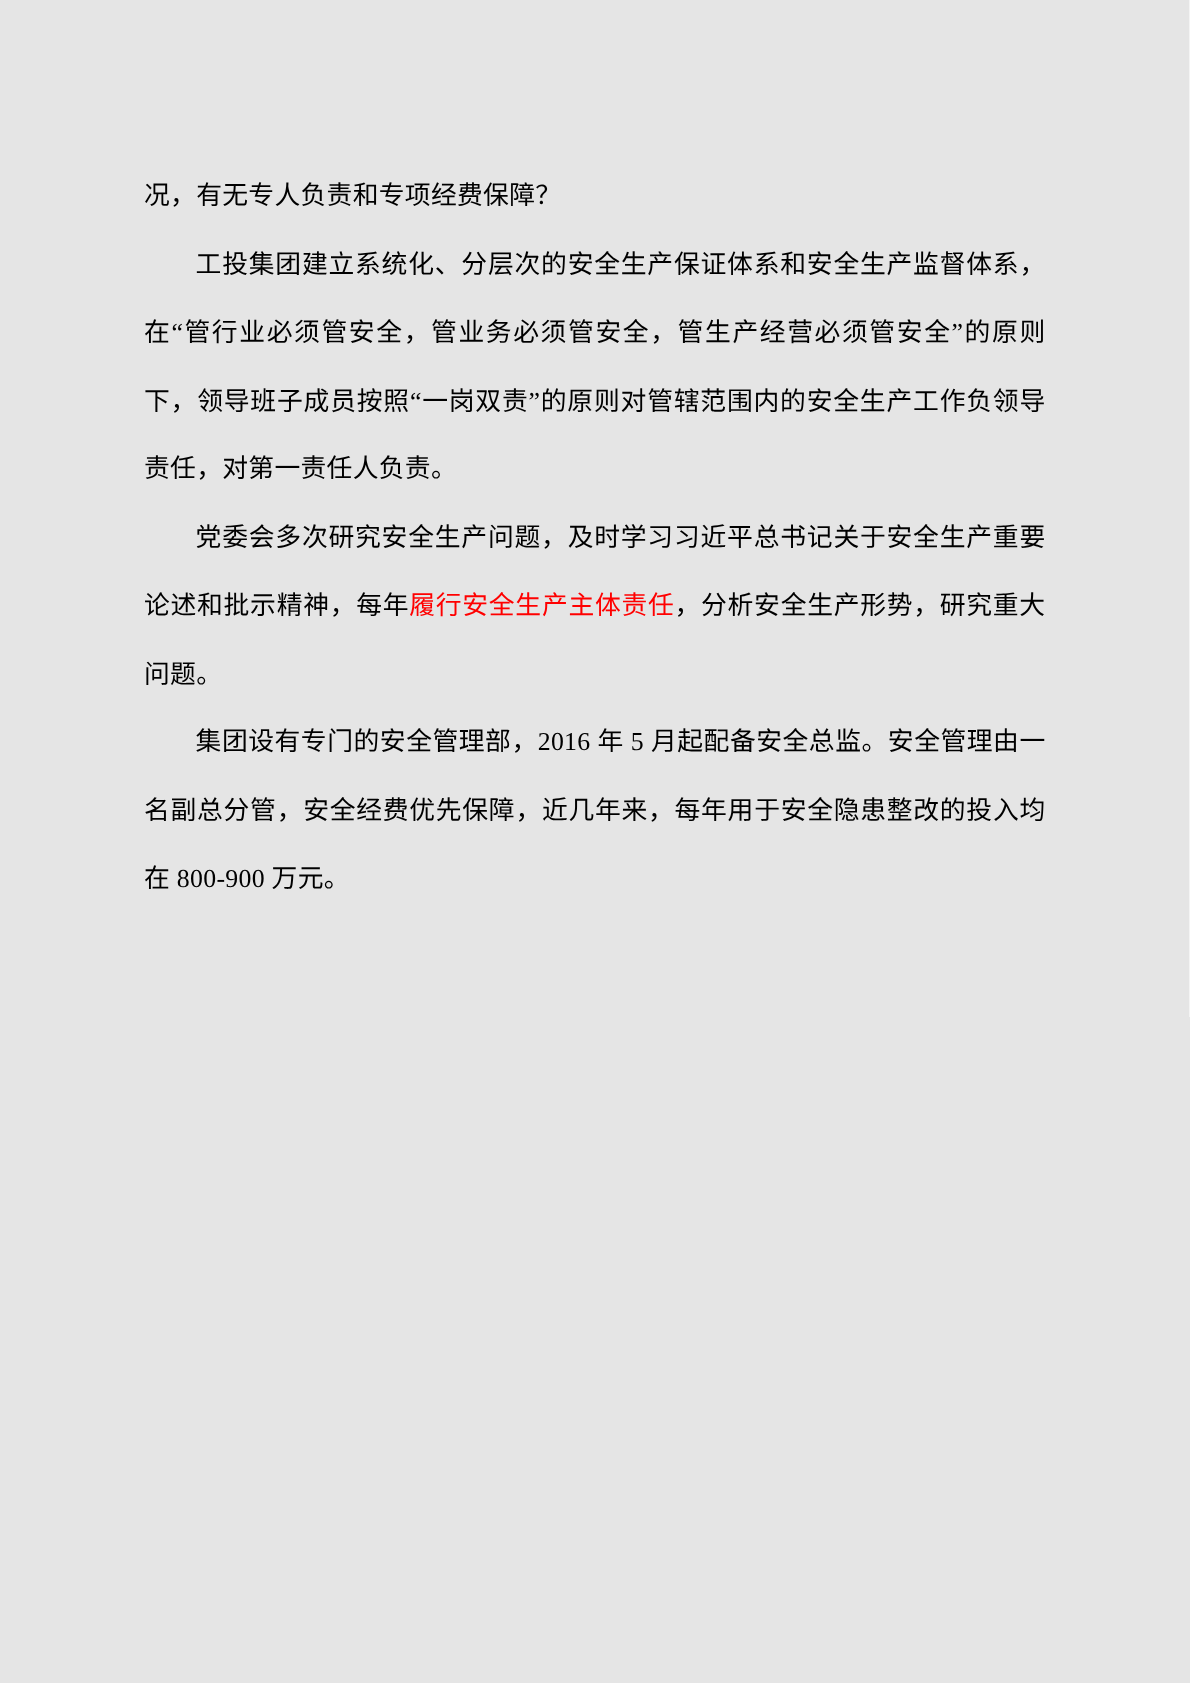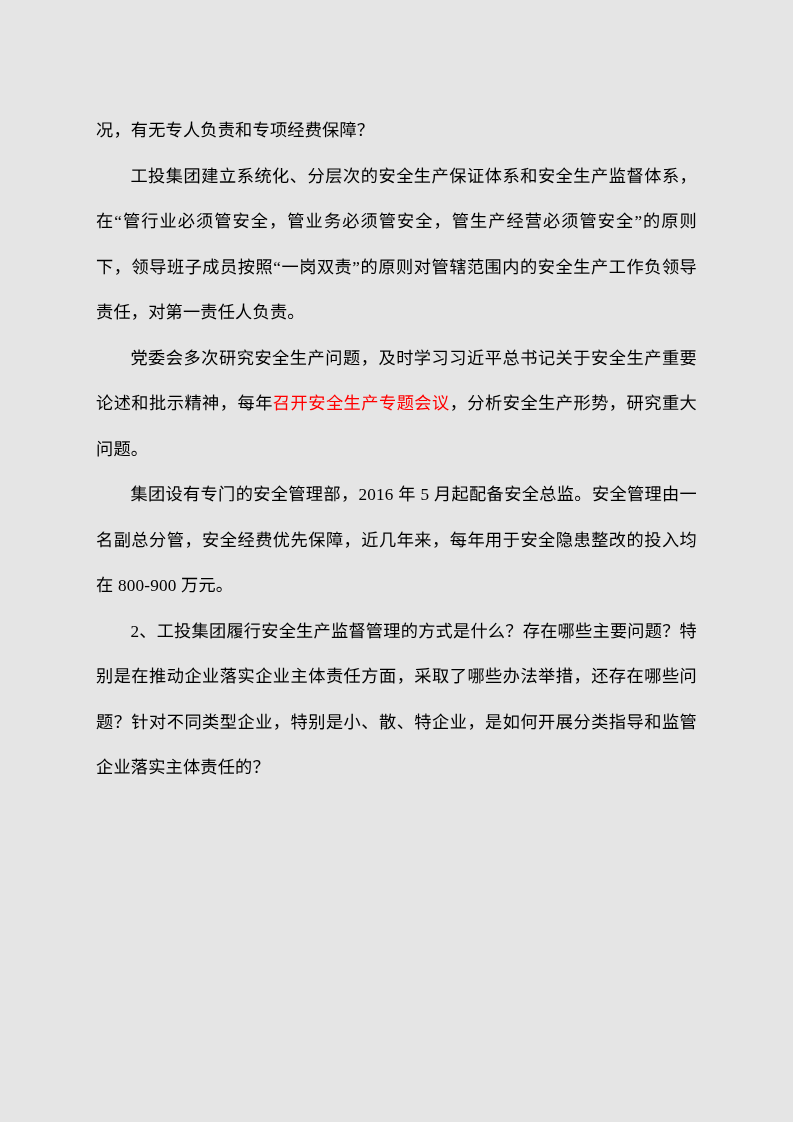"召开安全生产专题会议" span.hl-red { text: 召开安全生产专题会议 -> 履行安全生产主体责任 }
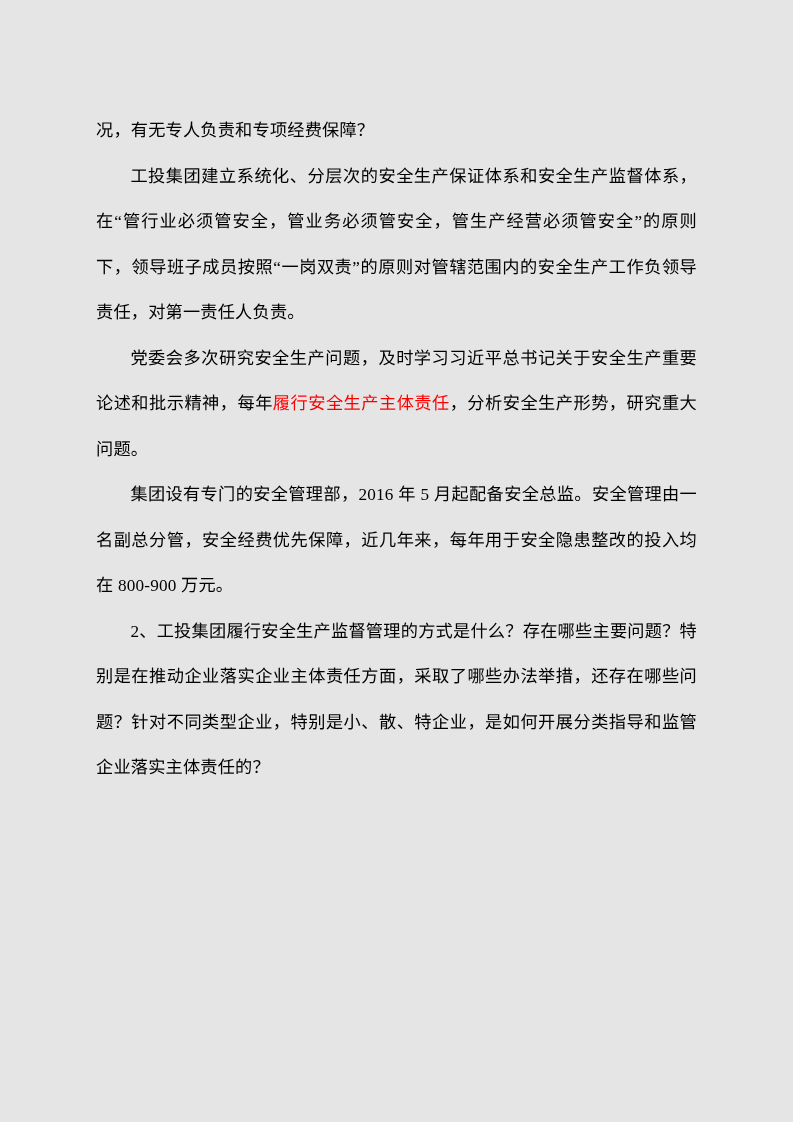"2、工投集团履行安全生产监督管理的方式是什么？存在哪些主要问题？特别是在推动企业" p.para { html: <p>2、工投集团履行安全生产监督管理的方式是什么？存在哪些主要问题？特别是在推动企业落实企业主体责任方面，采取了哪些办法举措，还存在哪些问题？针对不同类型企业，特别是小、散、特企业，是如何开展分类指导和监管企业落实主体责任的？</p> -> none }
